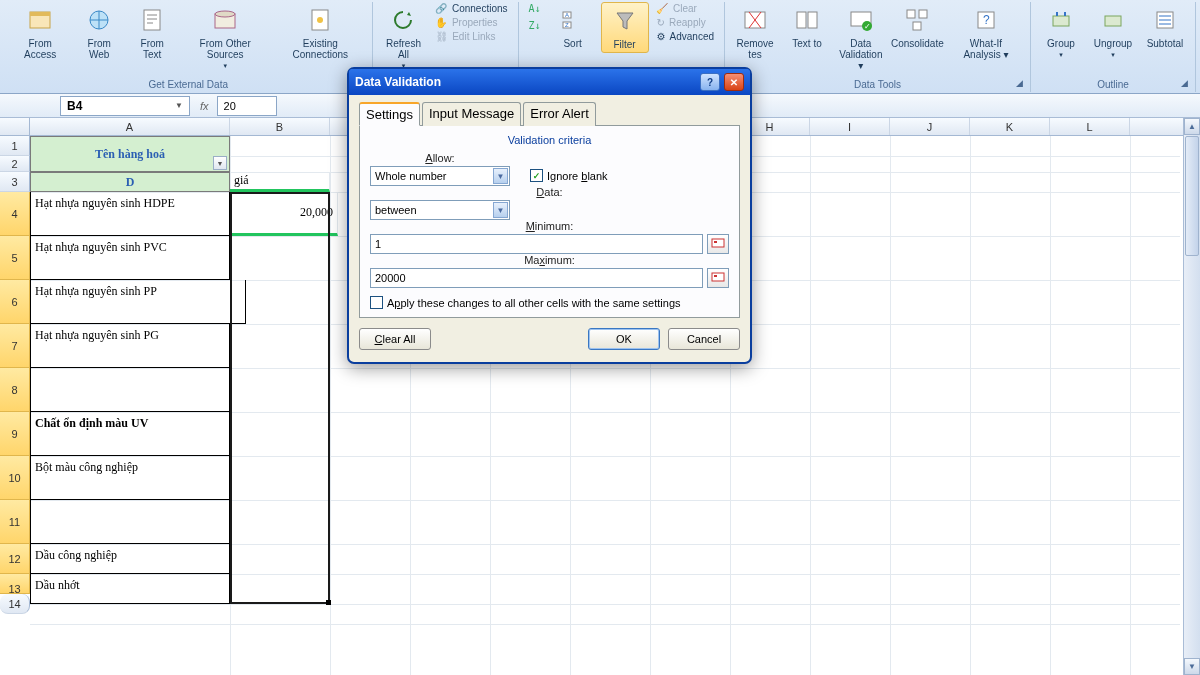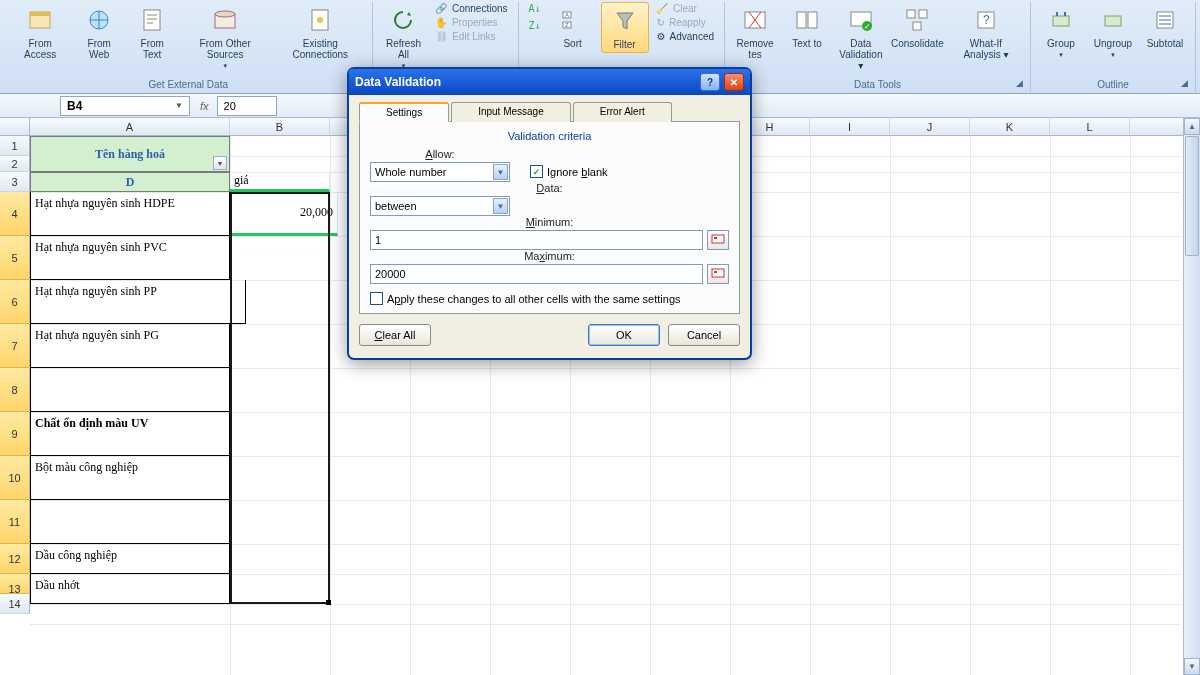"Settings" .tab { font-size: 10px -> 13px; padding: 3px 26px -> 3px 6px }
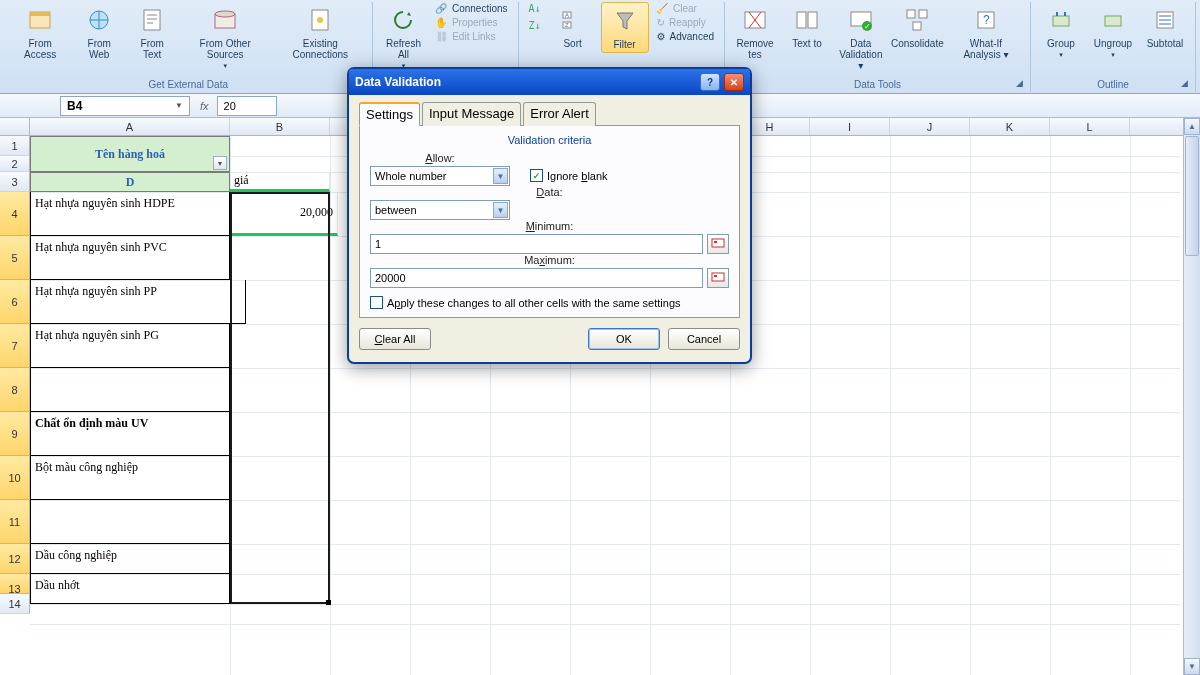"14" div.row-h { border-radius: none -> 8px }
